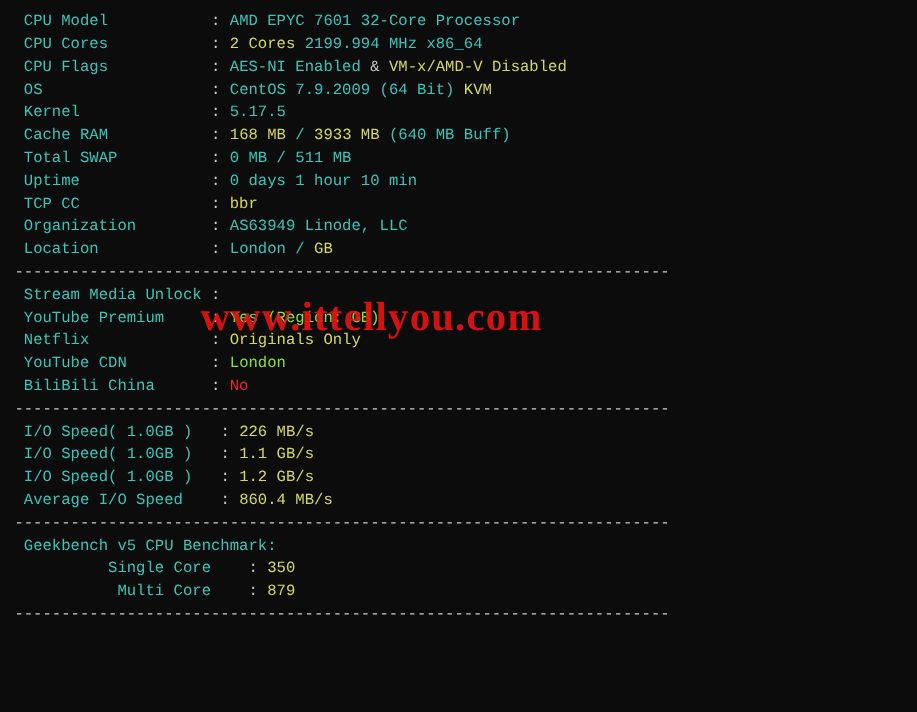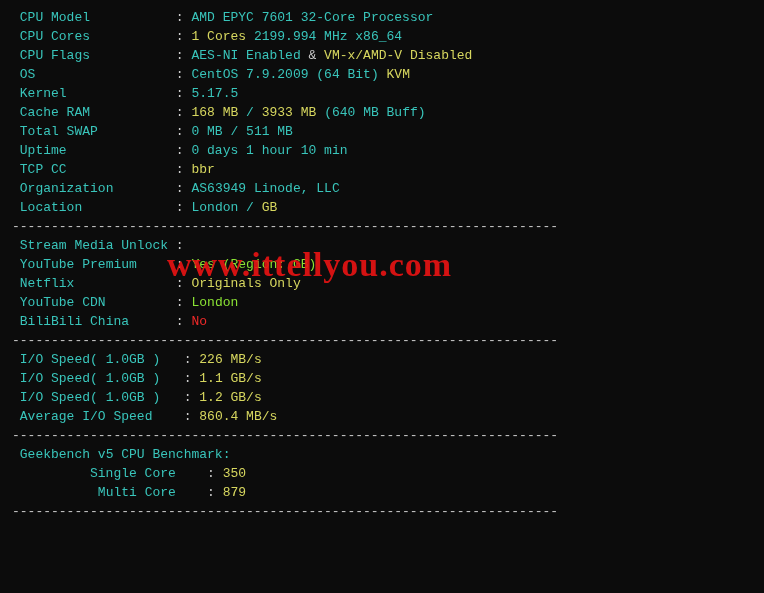"1 Cores" span.yellow { text: 1 -> 2 }
